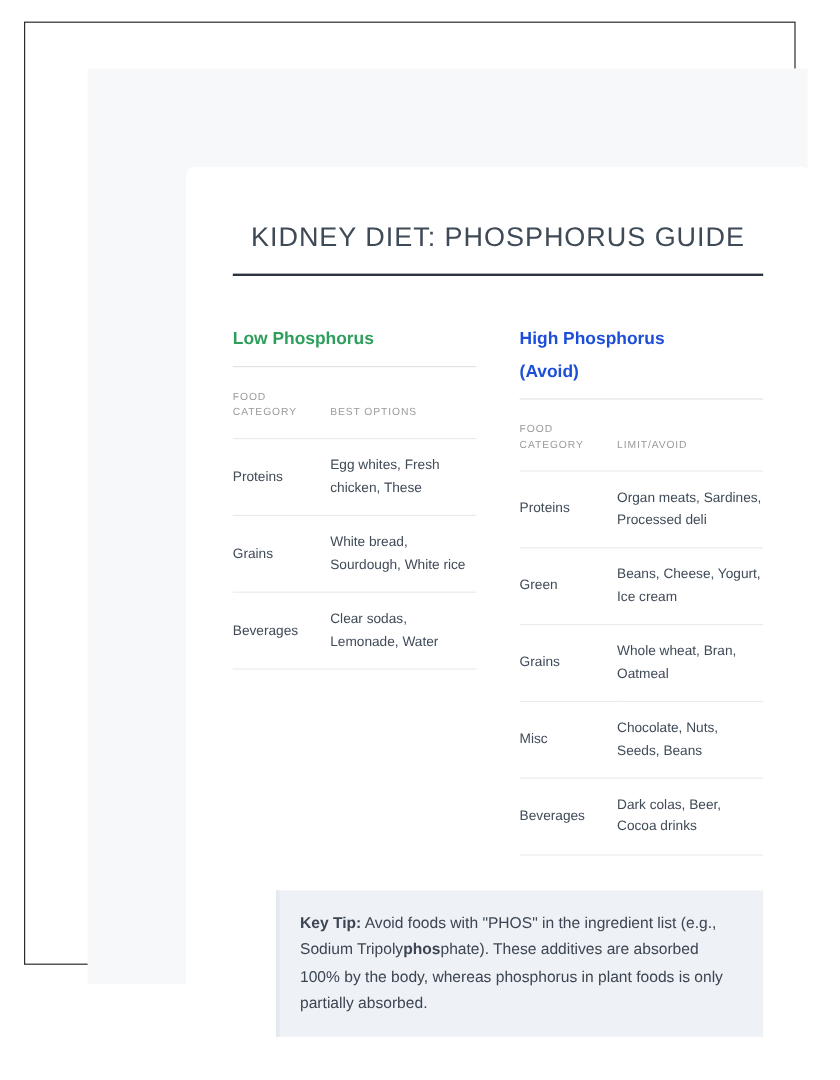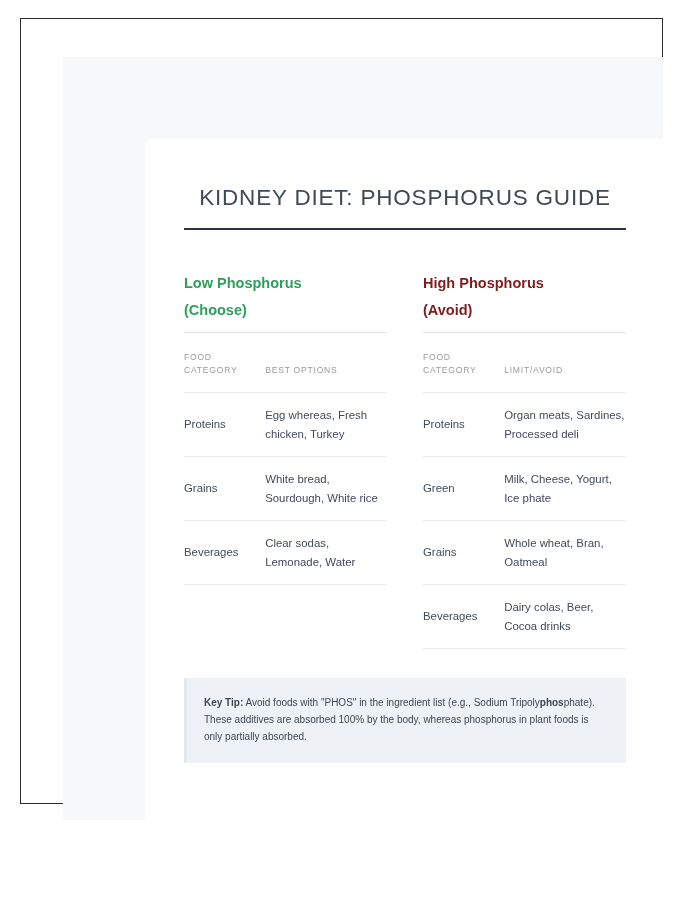"KIDNEY DIET: PHOSPHORUS GUIDE" .page-sheet { left: 42px -> 52px }
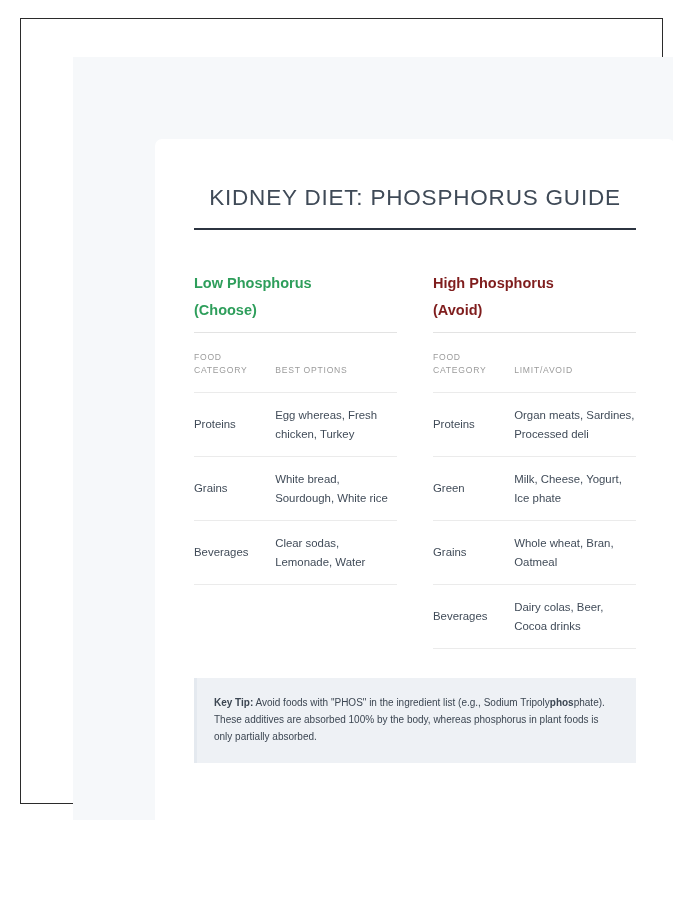"High Phosphorus" .col-heading.high { color: #7f1d1d -> #1d4ed8 }
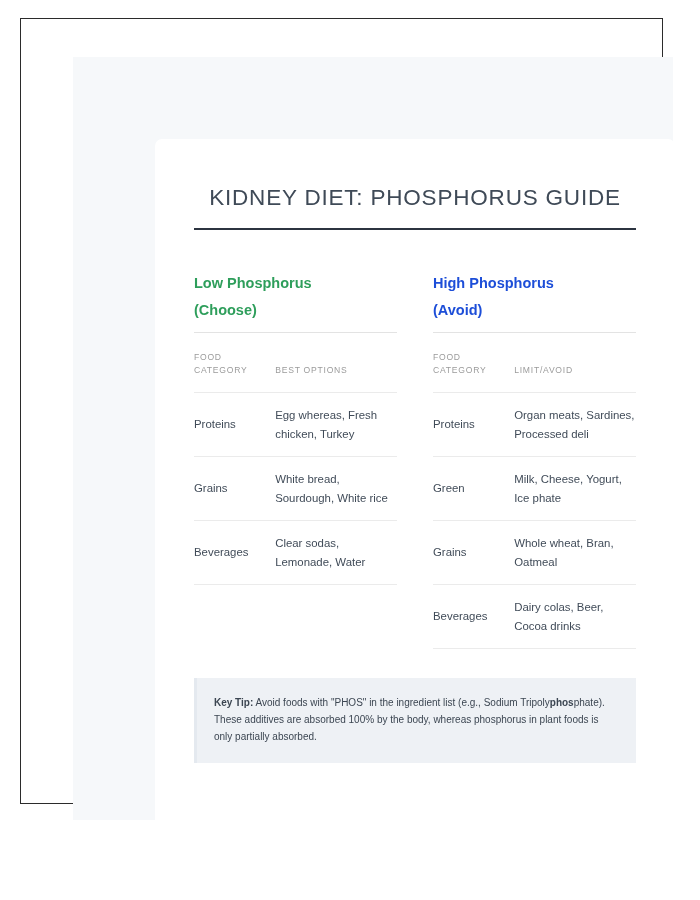"(Choose)" div { html: <div>(Choose)</div> -> none }
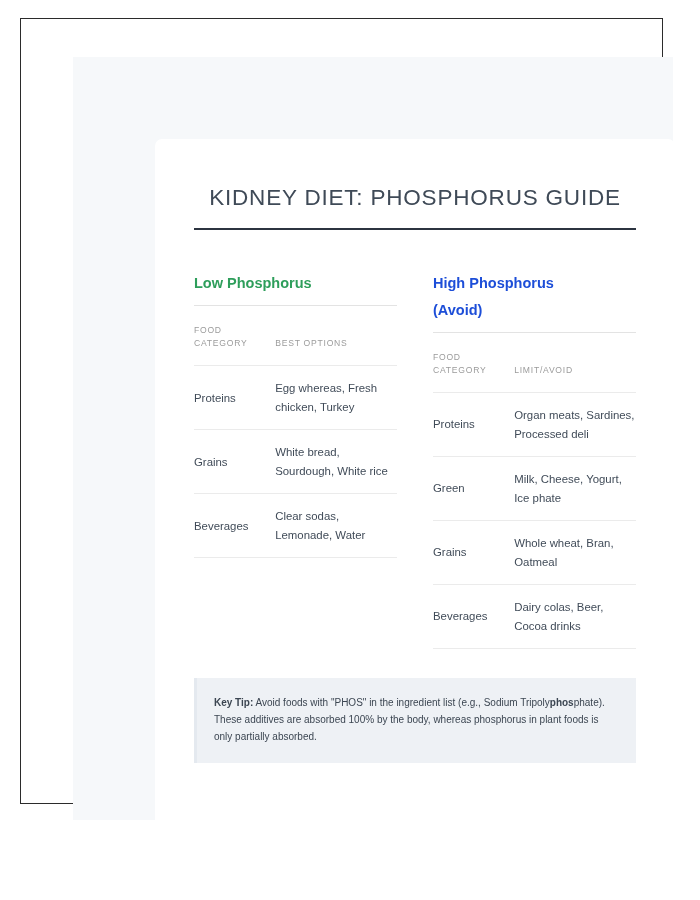"Egg whereas, Fresh chicken, Turkey" td.c-val { text: whereas, Fresh chicken, Turkey -> whites, Fresh chicken, These }
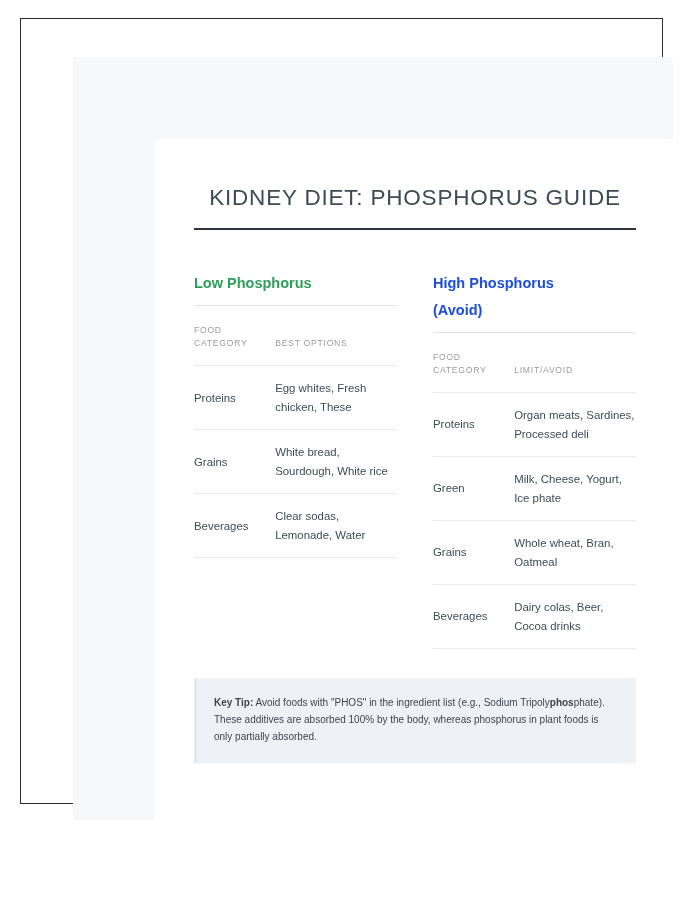"Milk, Cheese, Yogurt, Ice phate" td.c-val { text: Milk, Cheese, Yogurt, Ice phate -> Beans, Cheese, Yogurt, Ice cream }
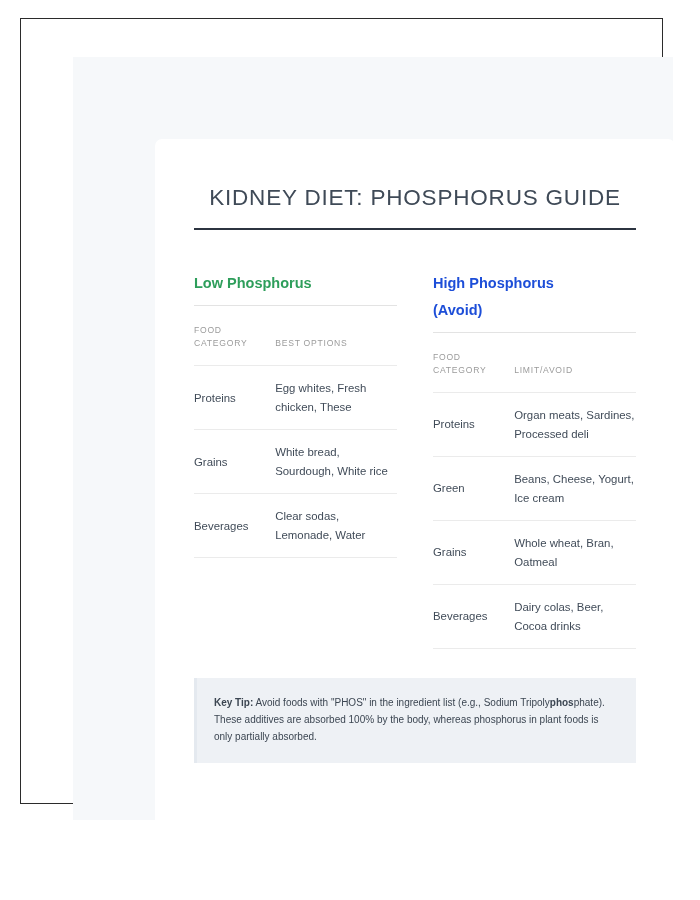"Misc" tr { html: none -> <tr> <td>Misc</td> <td>Chocolate, Nuts, Seeds, Beans</td> </tr> }
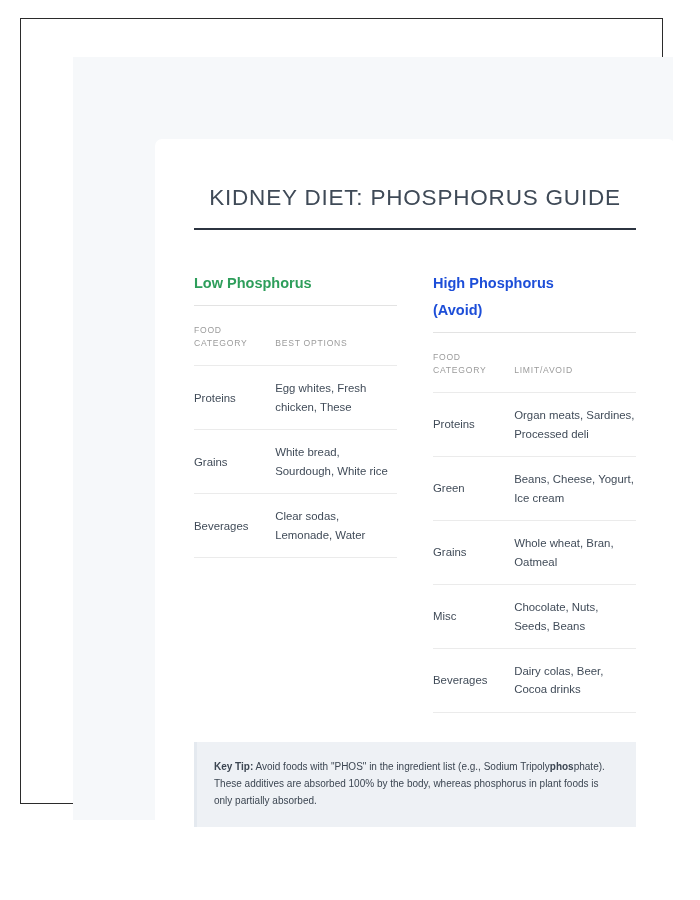"Dairy colas, Beer, Cocoa drinks" td.c-val { text: Dairy -> Dark }
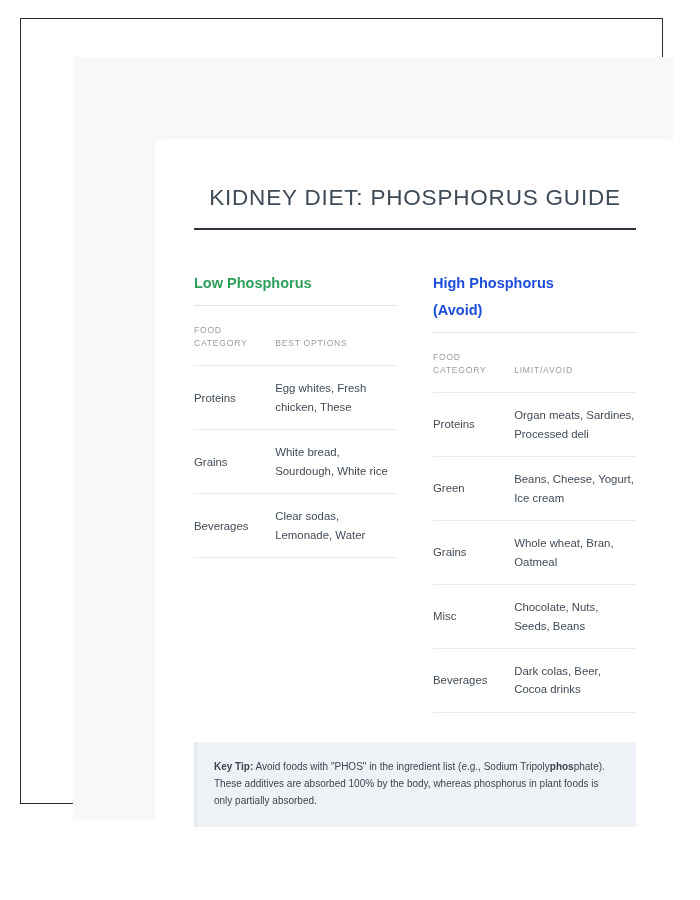"Key Tip: Avoid foods with" .keytip { font-size: 10px -> 13px; margin-left: none -> 36px }
